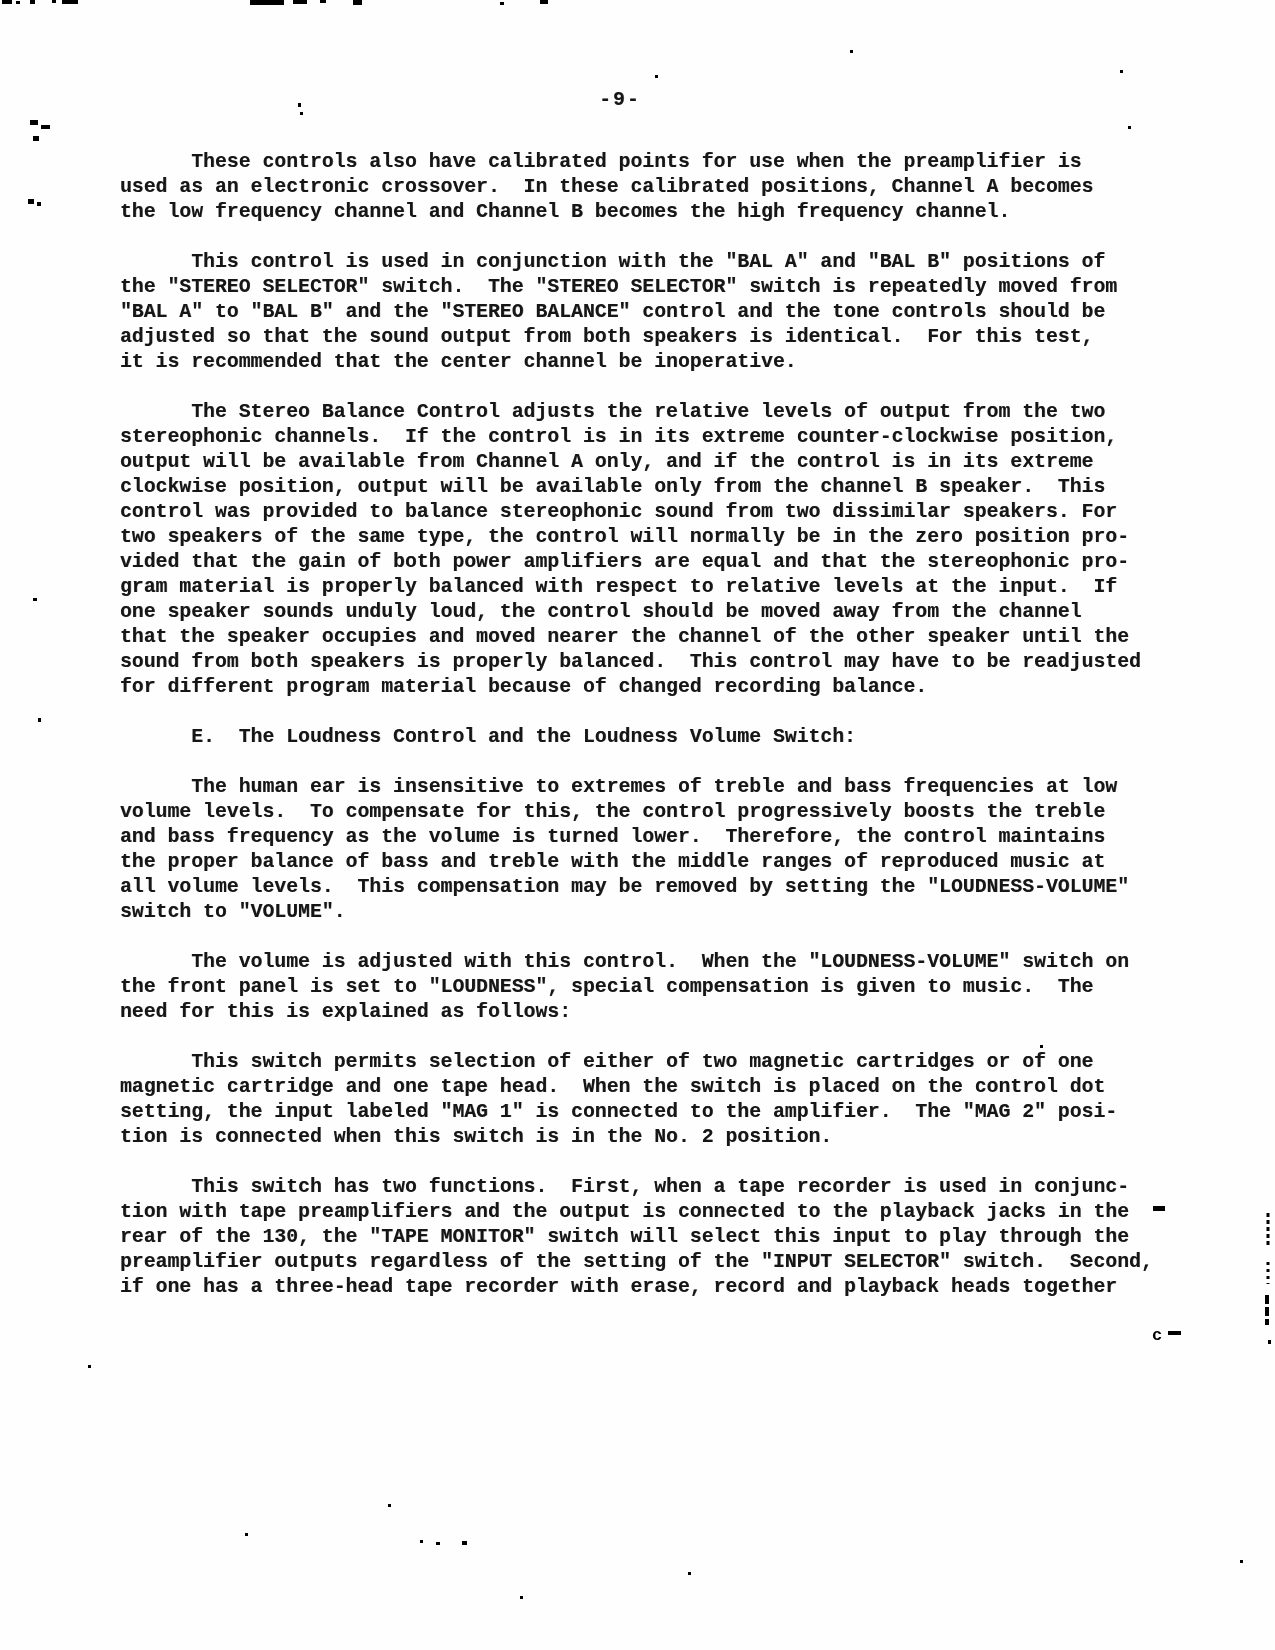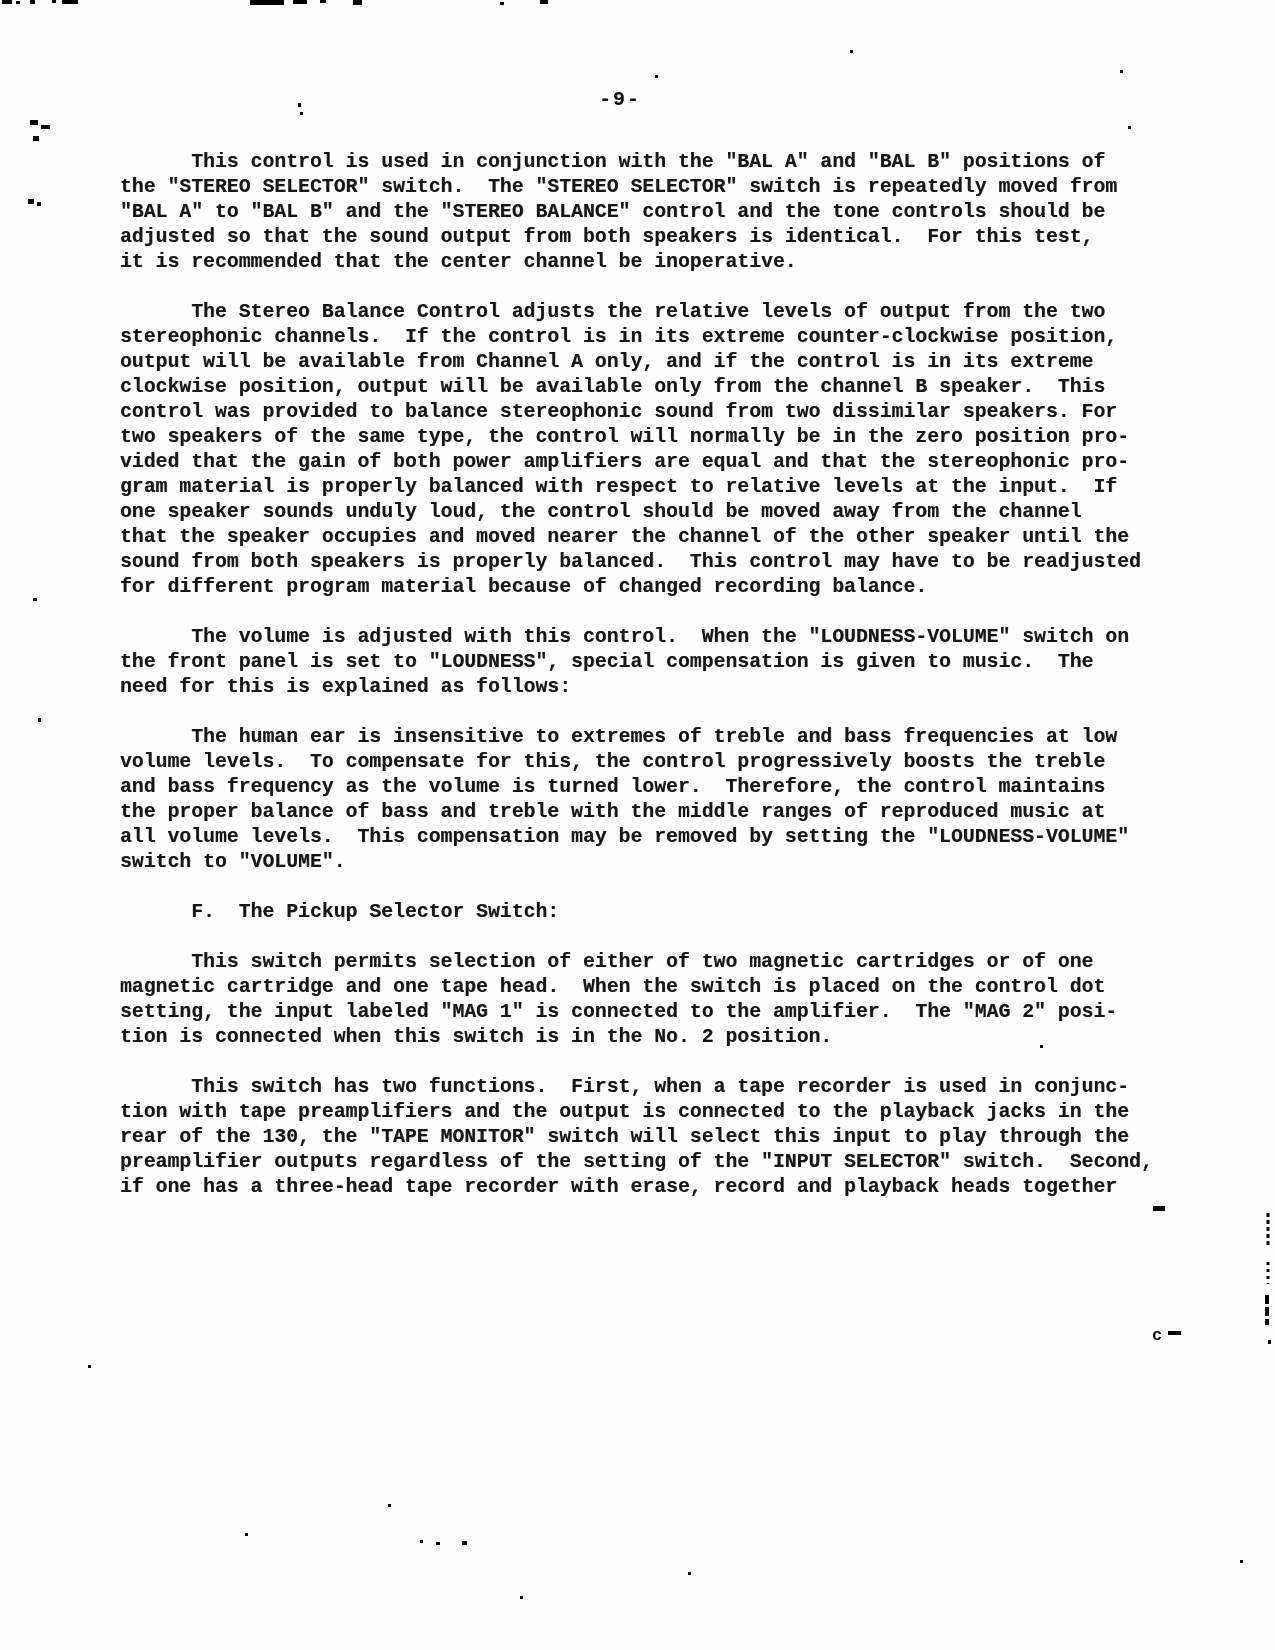"These controls also have calibrated" div.block { html: none -> <div> These controls also have calibrated points for use when the preamplifier is used as an electronic crossover. In these calibrated positions, Channel A becomes the low frequency channel and Channel B becomes the high frequency channel.</div> }
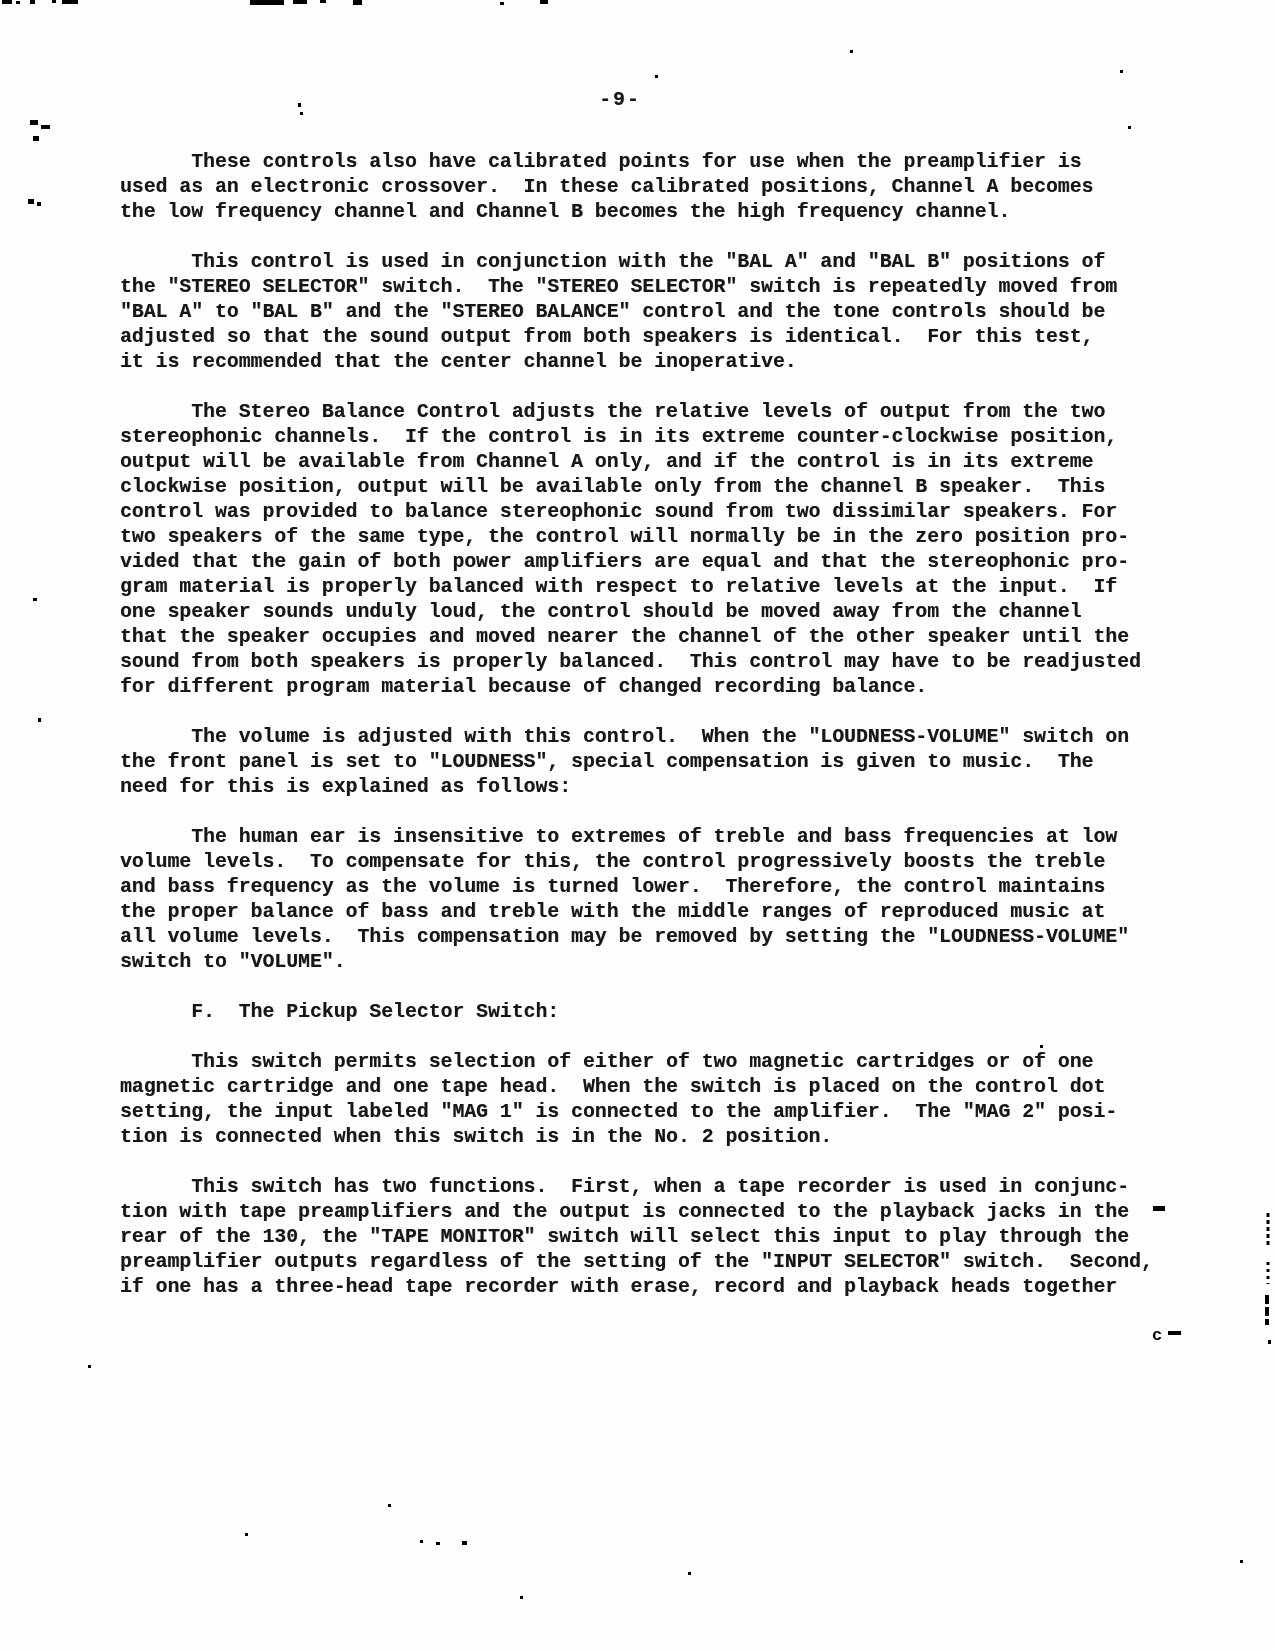"E. The Loudness Control and" div.block { html: none -> <div> E. The Loudness Control and the Loudness Volume Switch:</div> }
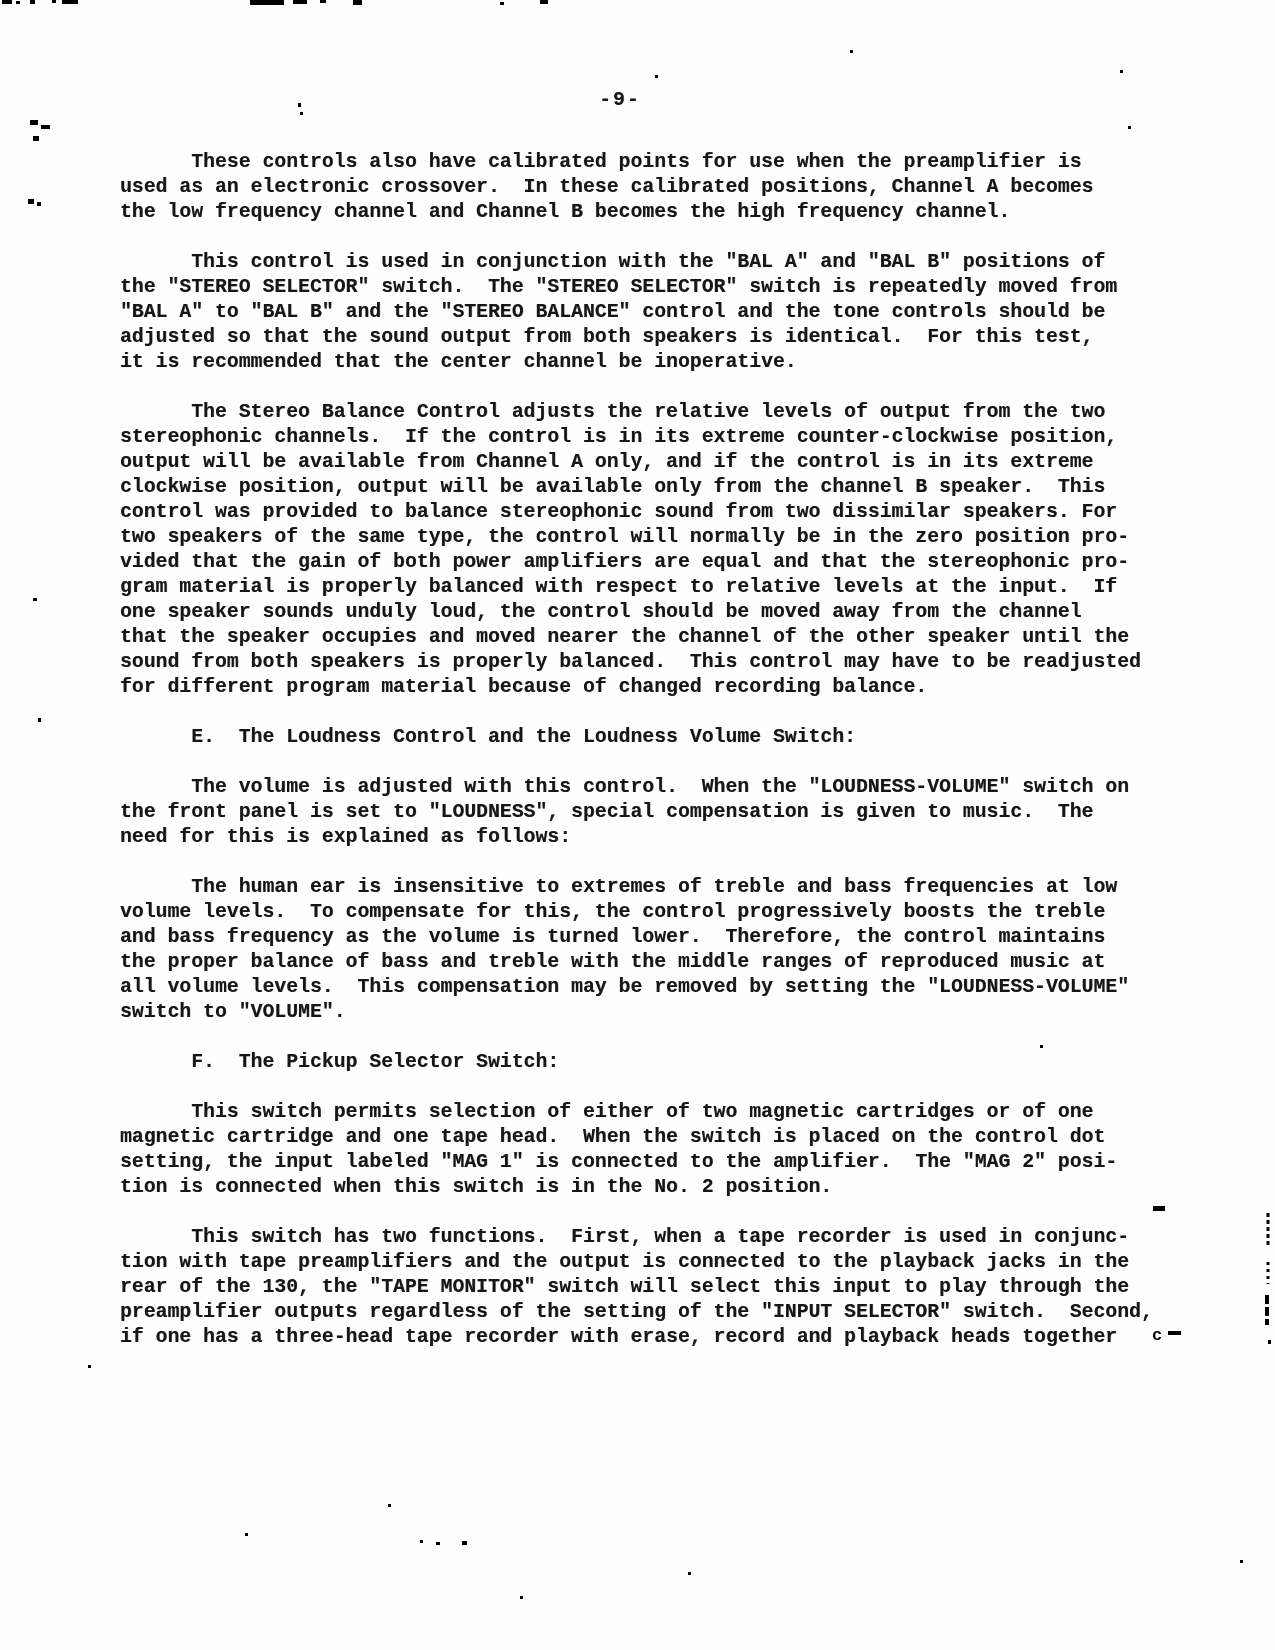"The volume is adjusted with" div.block { order: before "The human ear is insensitive" -> after "The human ear is insensitive" }
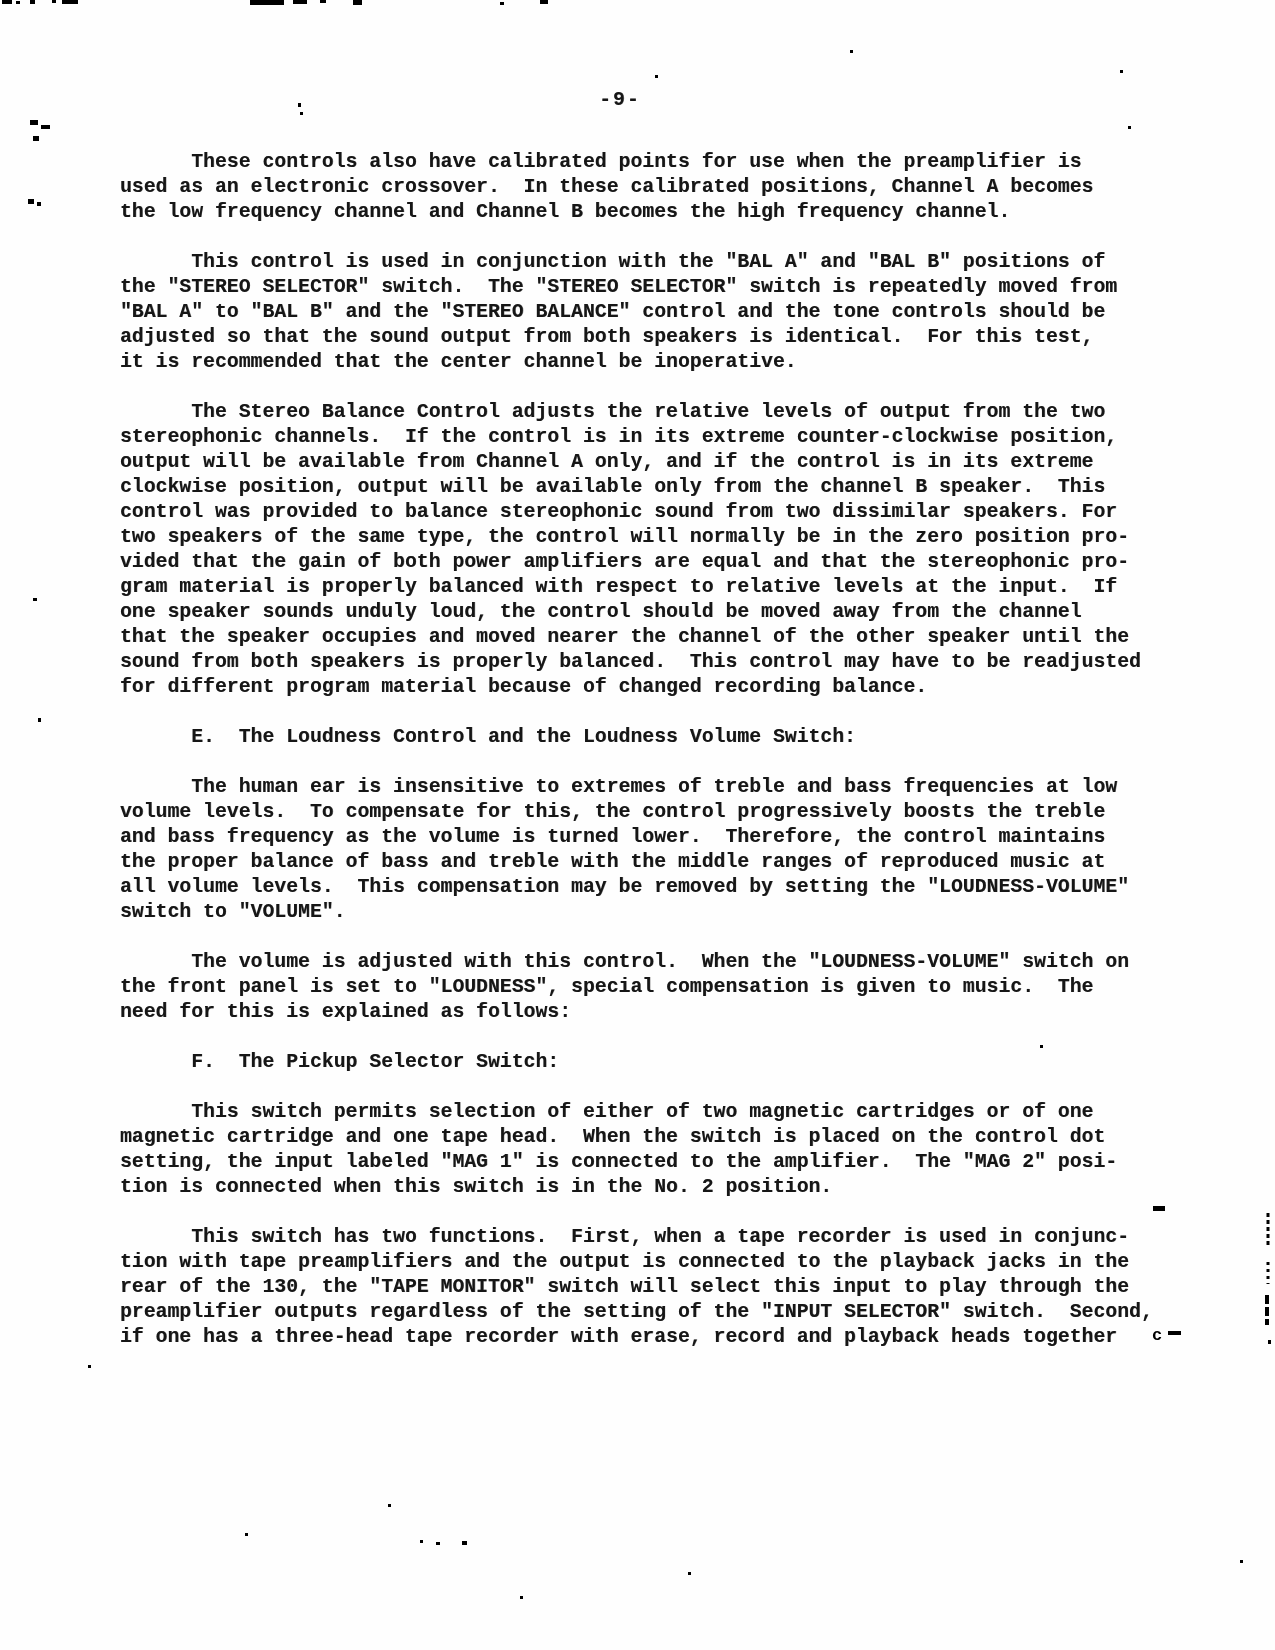"F. The Pickup Selector Switch:" div.block { html: <div> F. The Pickup Selector Switch:</div> -> none }
